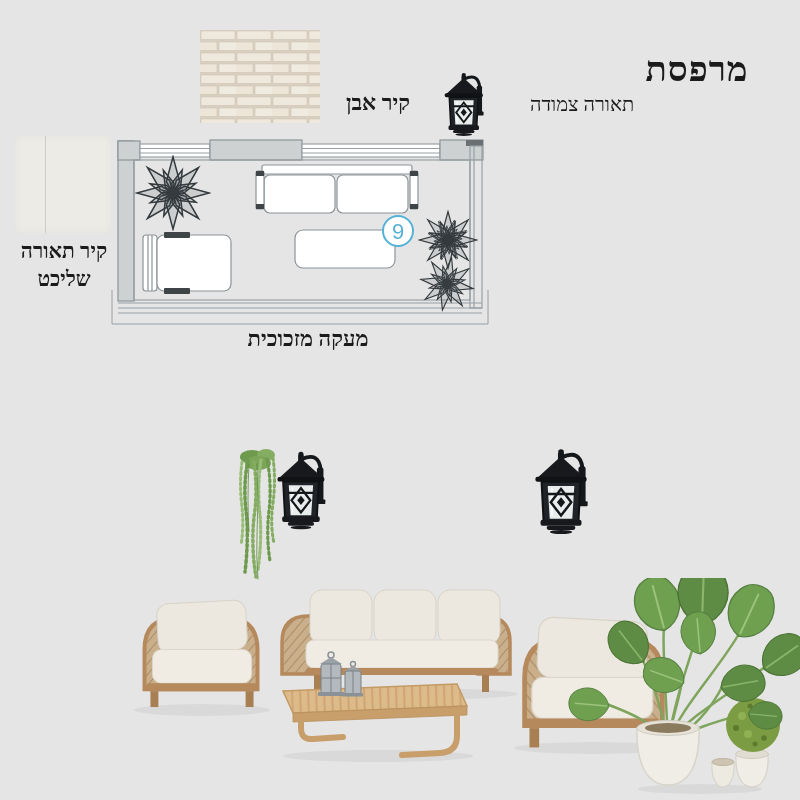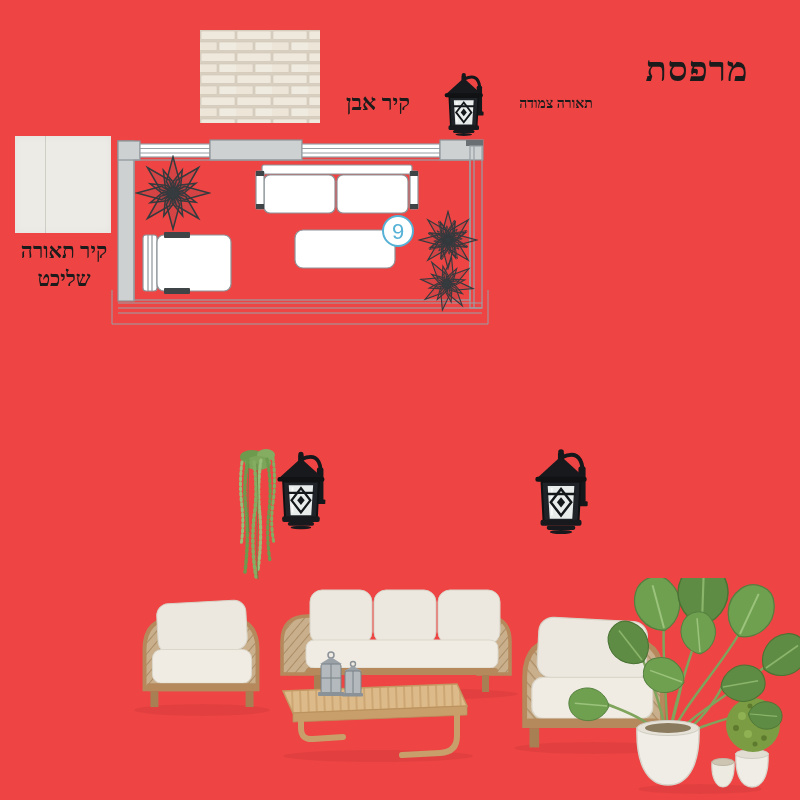"מרפסת" #board { background: #ef4444 -> #e5e5e5 }
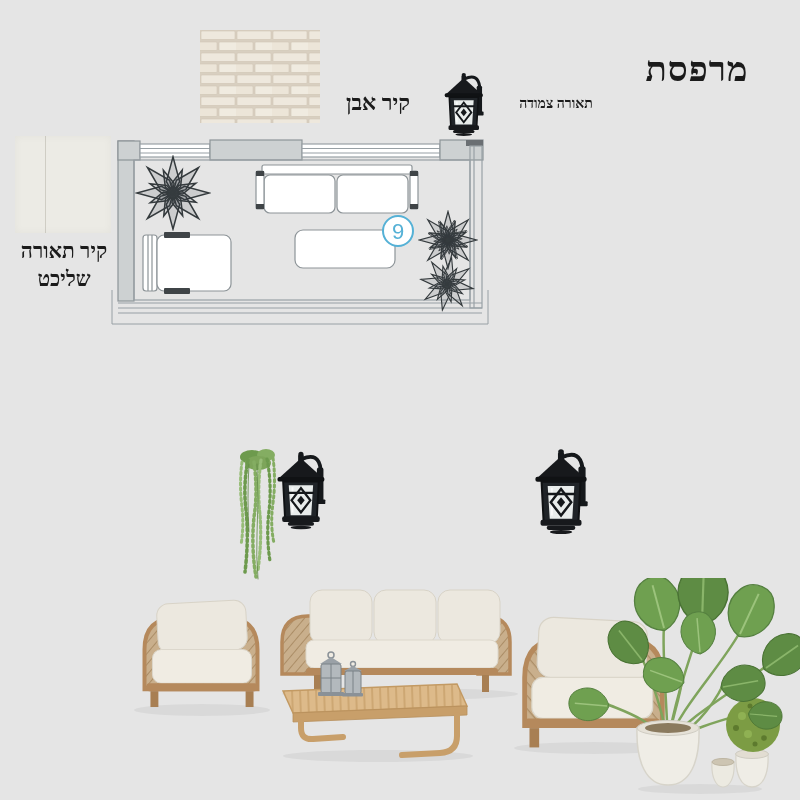"תאורה צמודה" #lbl-light { font-size: 14px -> 20px; font-weight: 700 -> 400; left: 494px -> 520px }
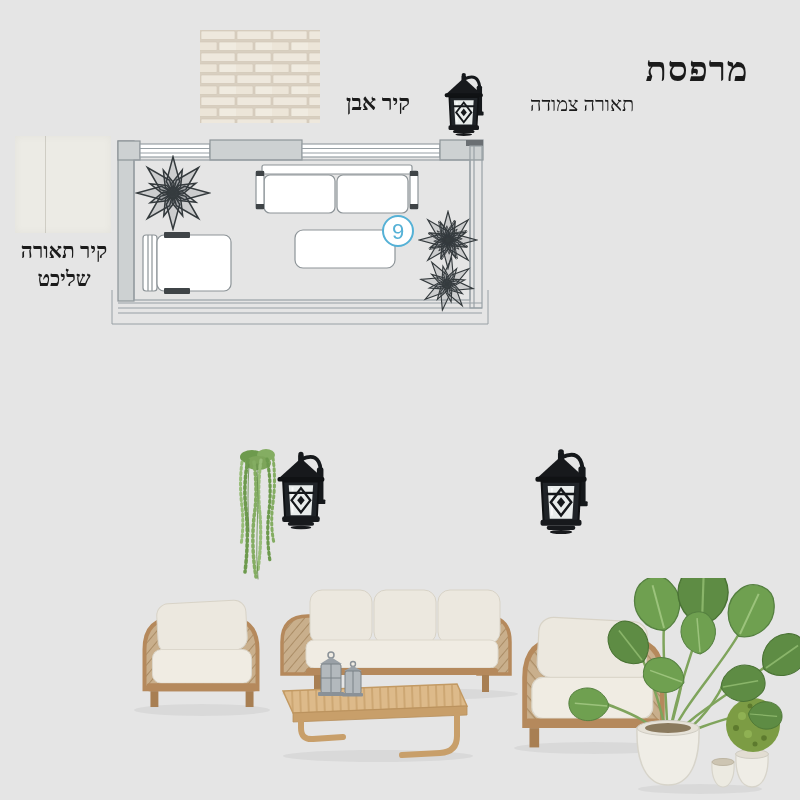"מעקה מזכוכית" div.abs { html: none -> <div>מעקה מזכוכית</div> }
